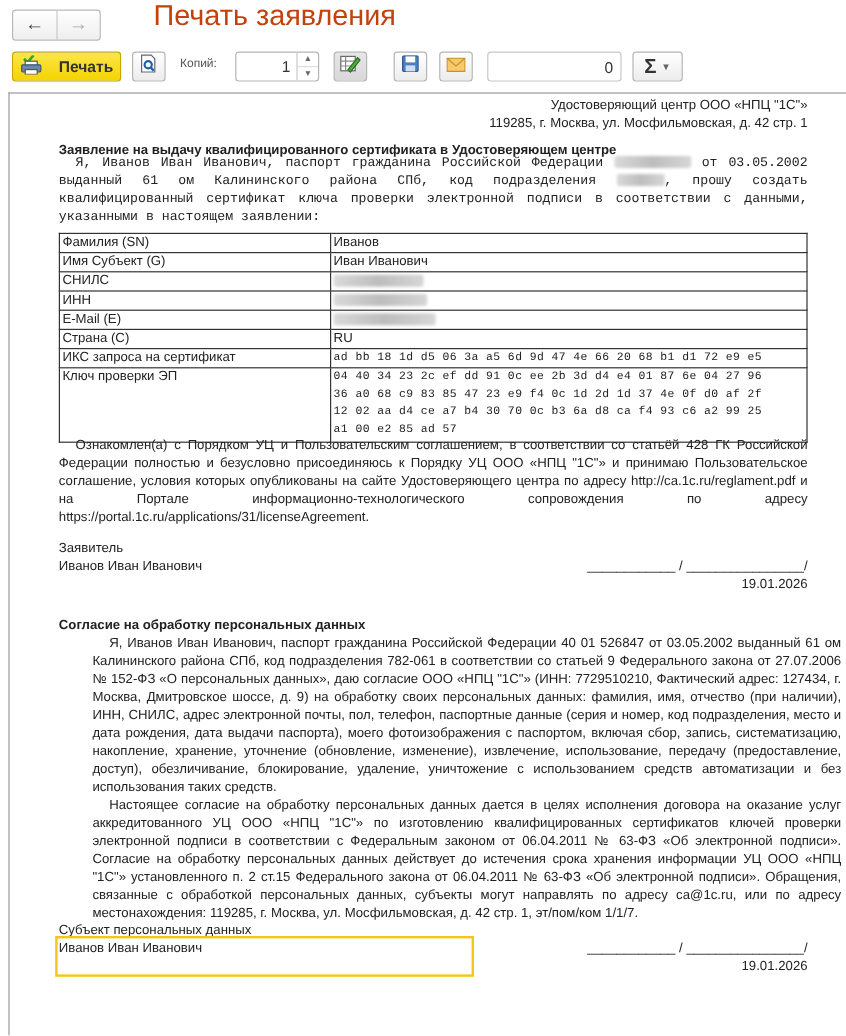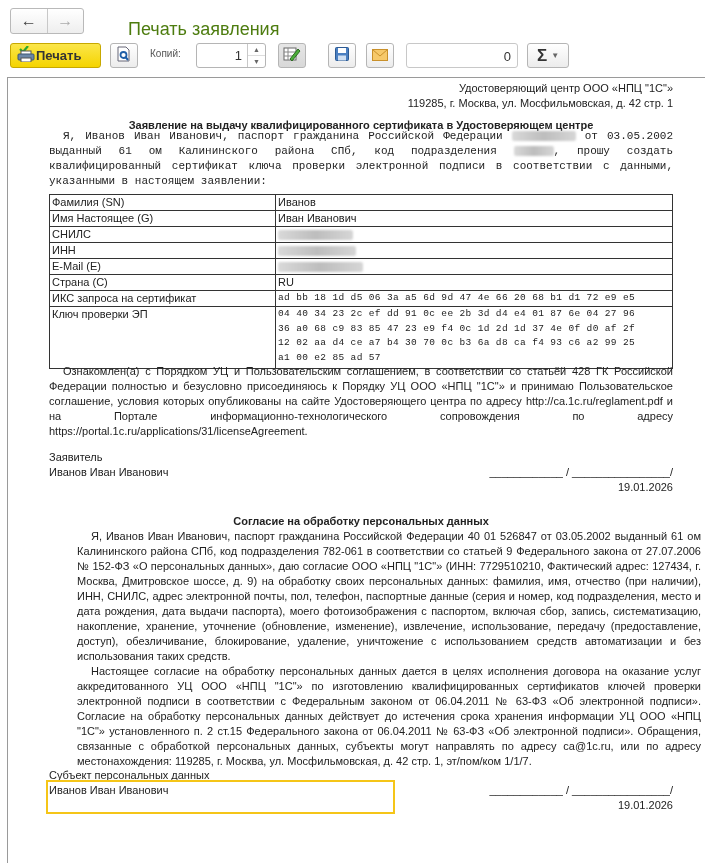"Печать заявления" .title { color: #4d7c0f -> #c2410c; font-size: 18px -> 24px; top: 19px -> 0 }
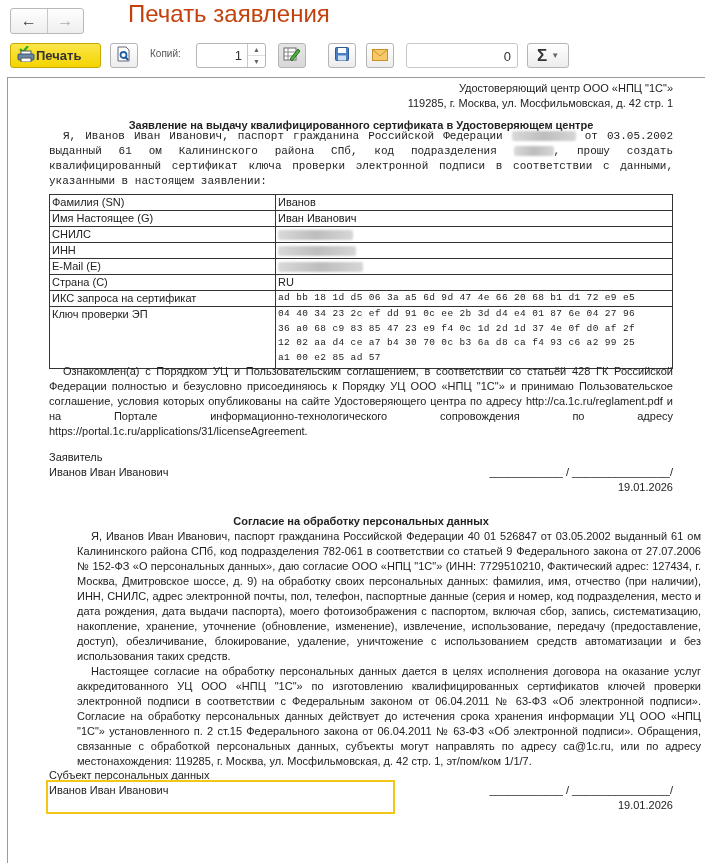"Печать" .print-btn { gap: 1px -> 14px }
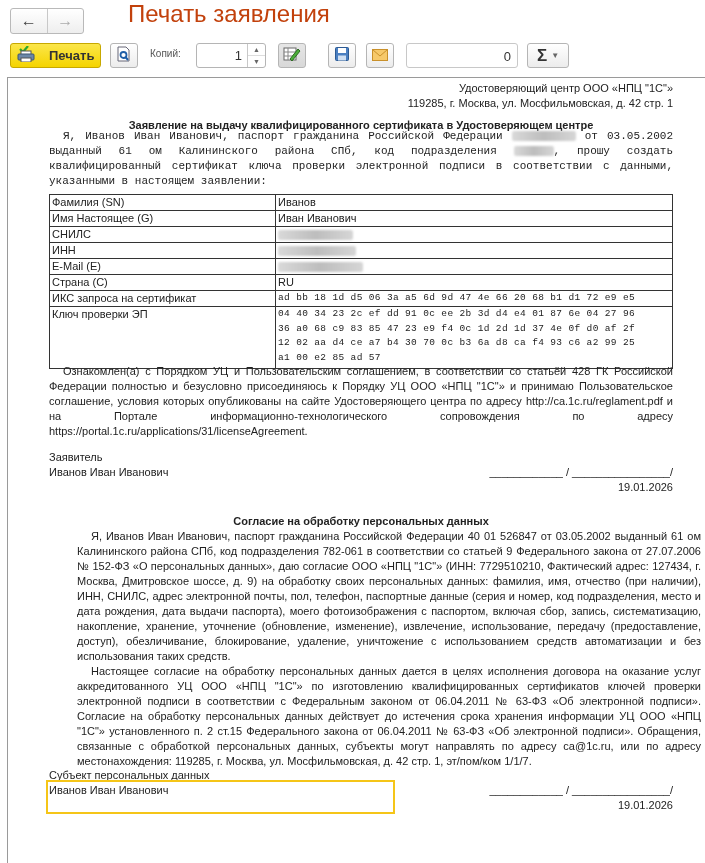"Заявление на выдачу квалифицированного" .center { text-align: center -> left }
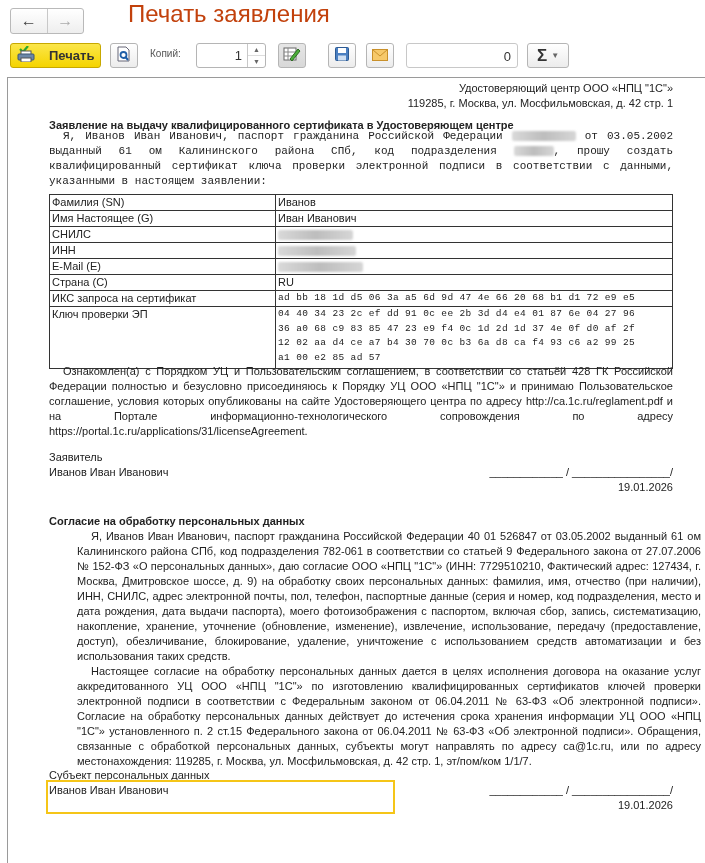"Имя Настоящее (G)" td.k { text: Настоящее -> Субъект }
